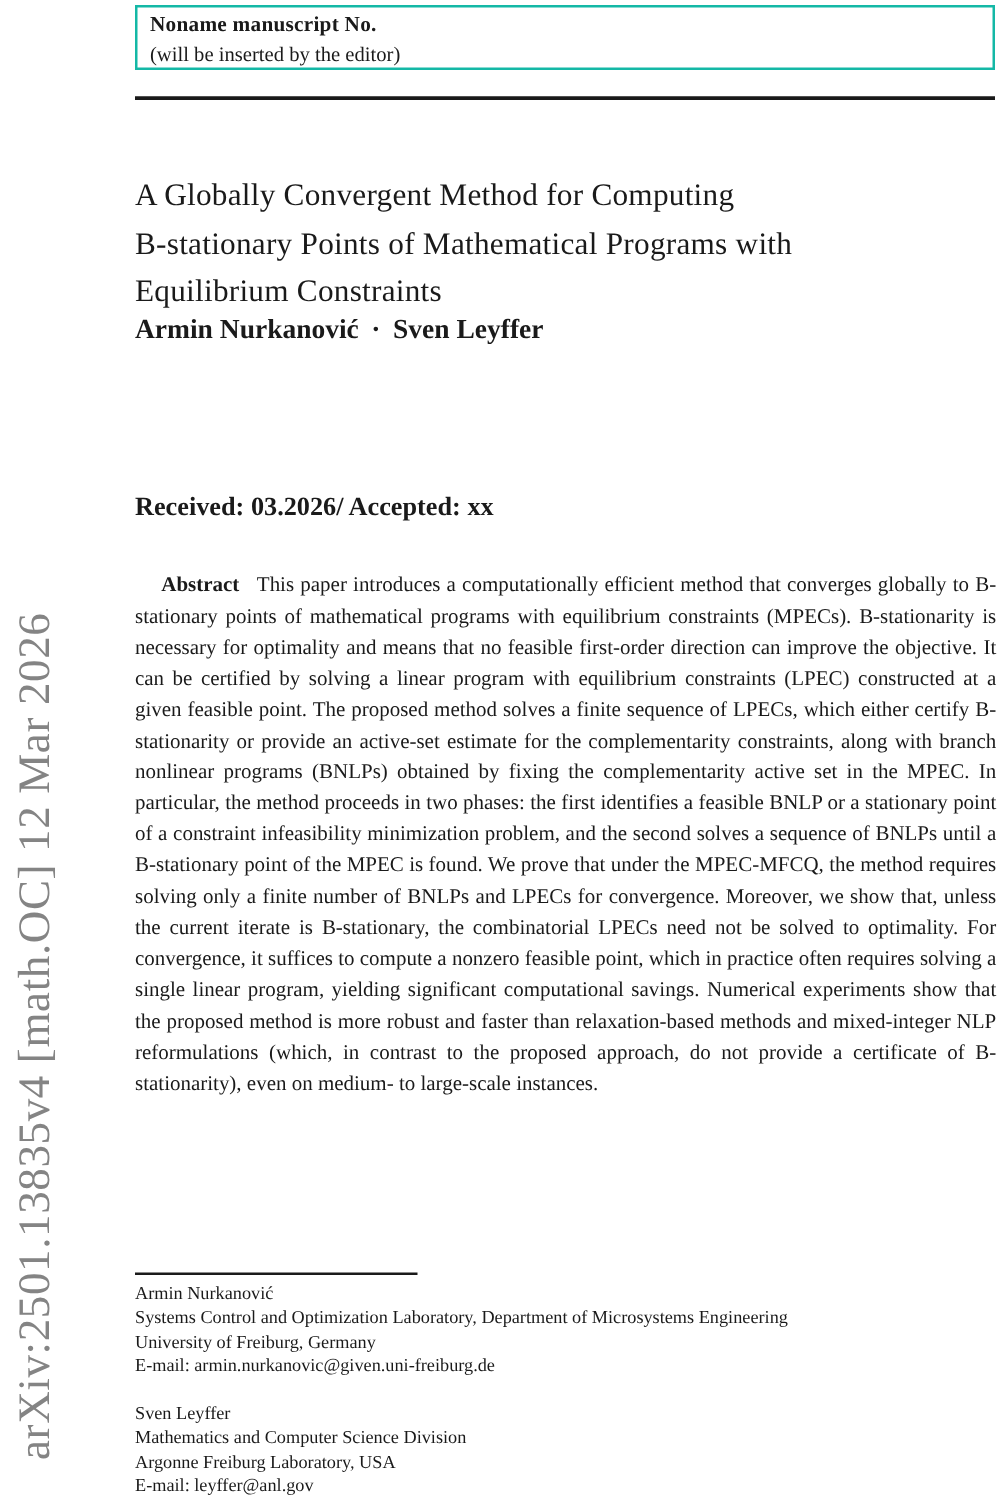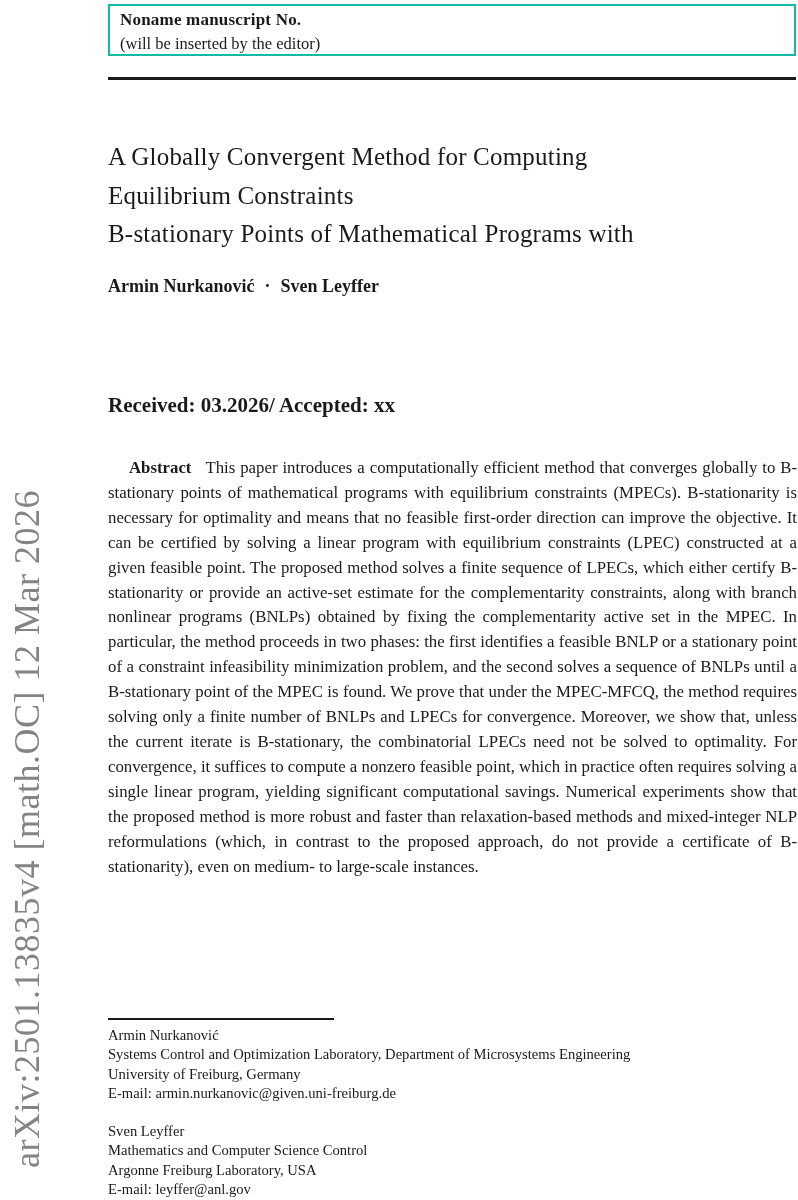"Equilibrium Constraints" span { order: before "B-stationary Points of Mathematical" -> after "B-stationary Points of Mathematical" }
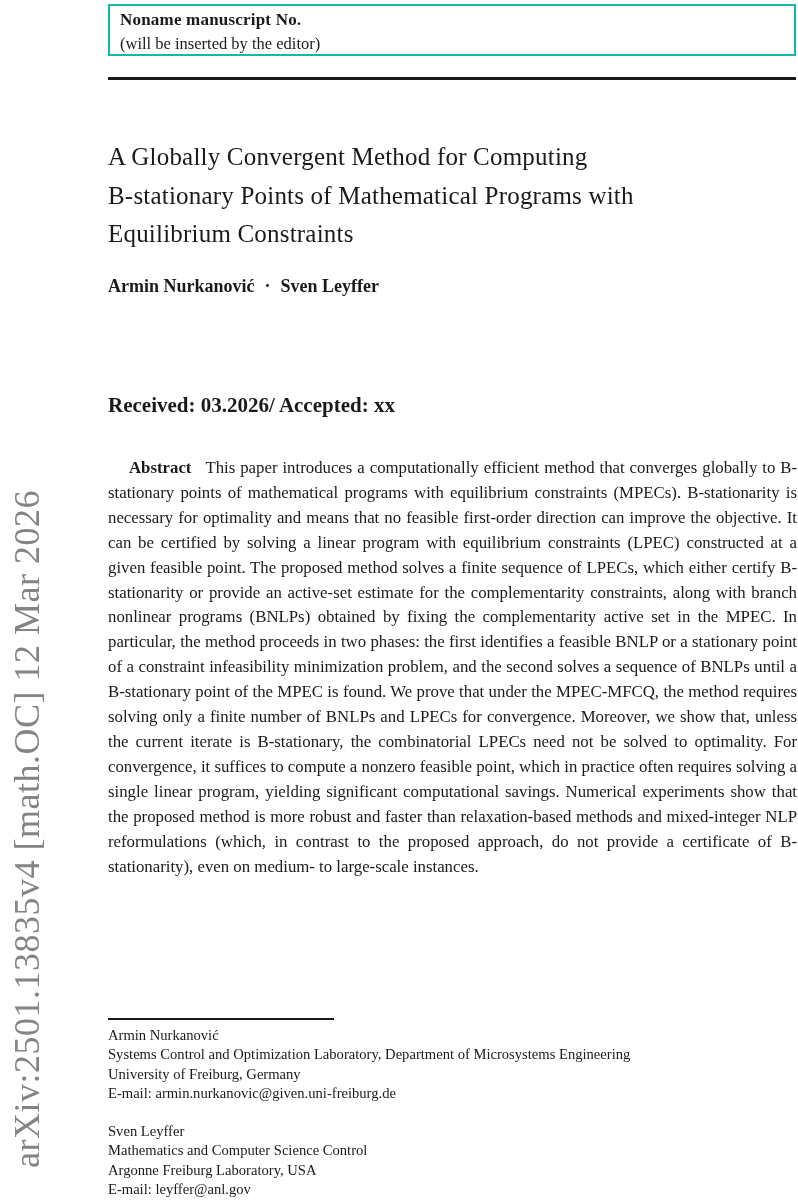"Armin Nurkanović · Sven Leyffer" .authors { font-size: 18px -> 22px; top: 276px -> 250px }
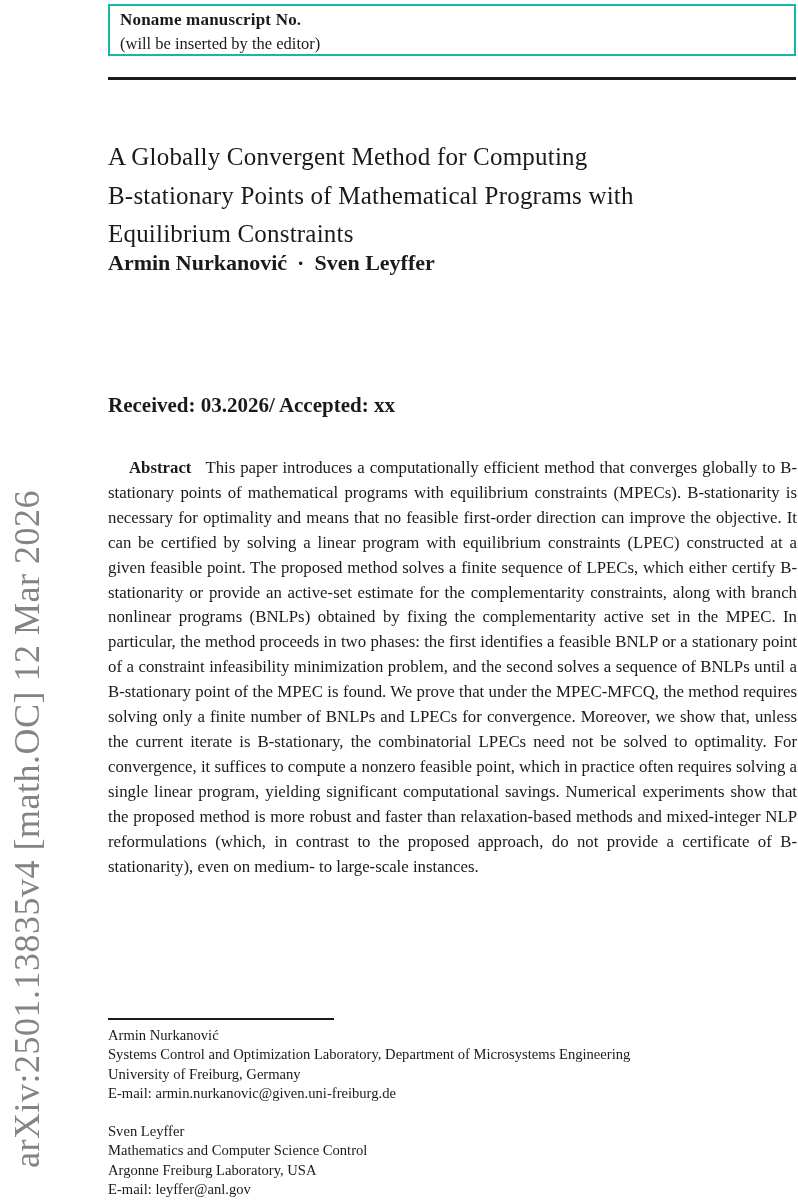"Mathematics and Computer Science Control" div { text: Control -> Division }
